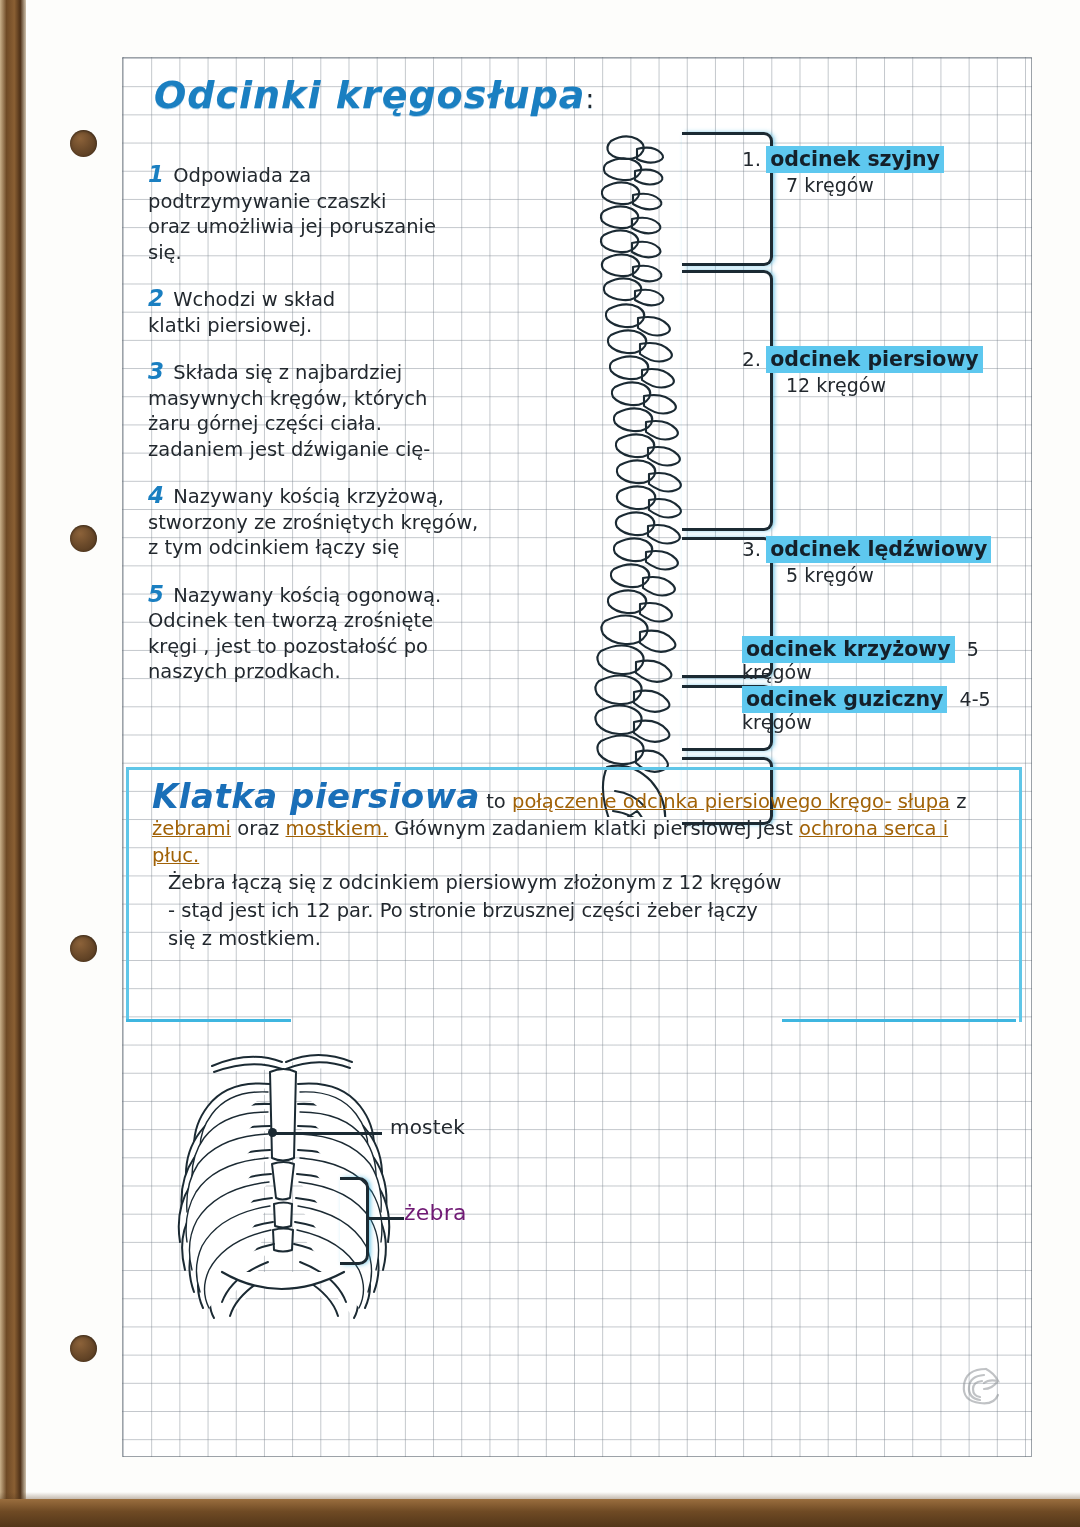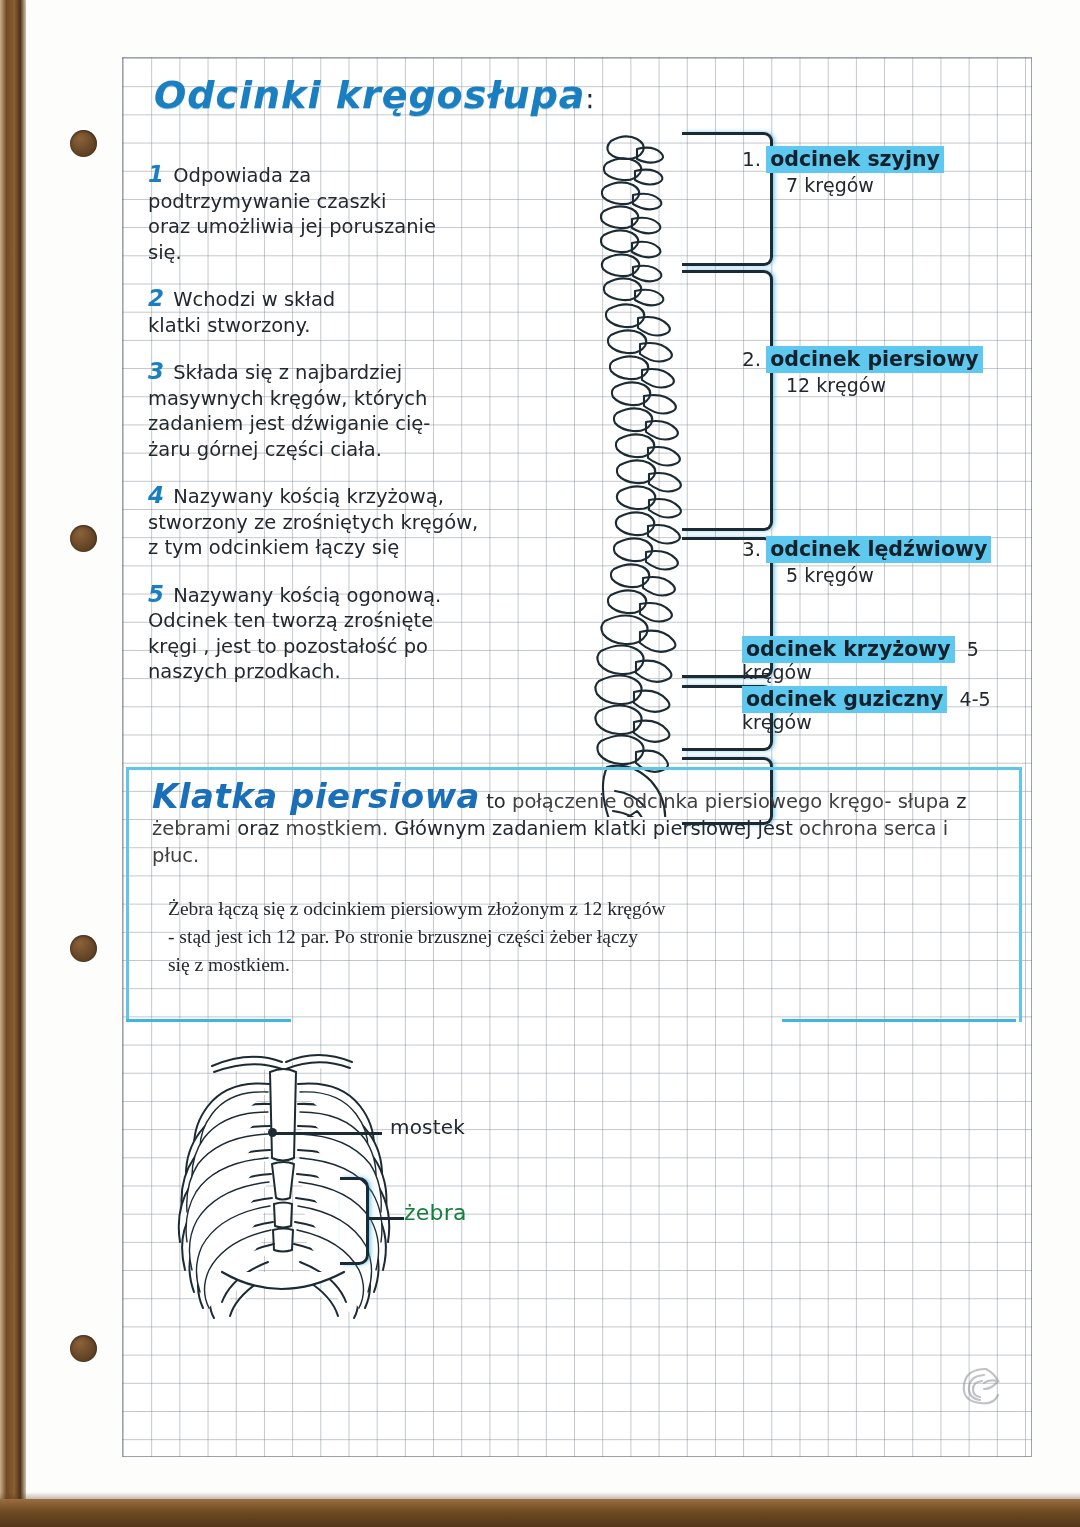"klatki stworzony." span.ln { text: stworzony -> piersiowej }
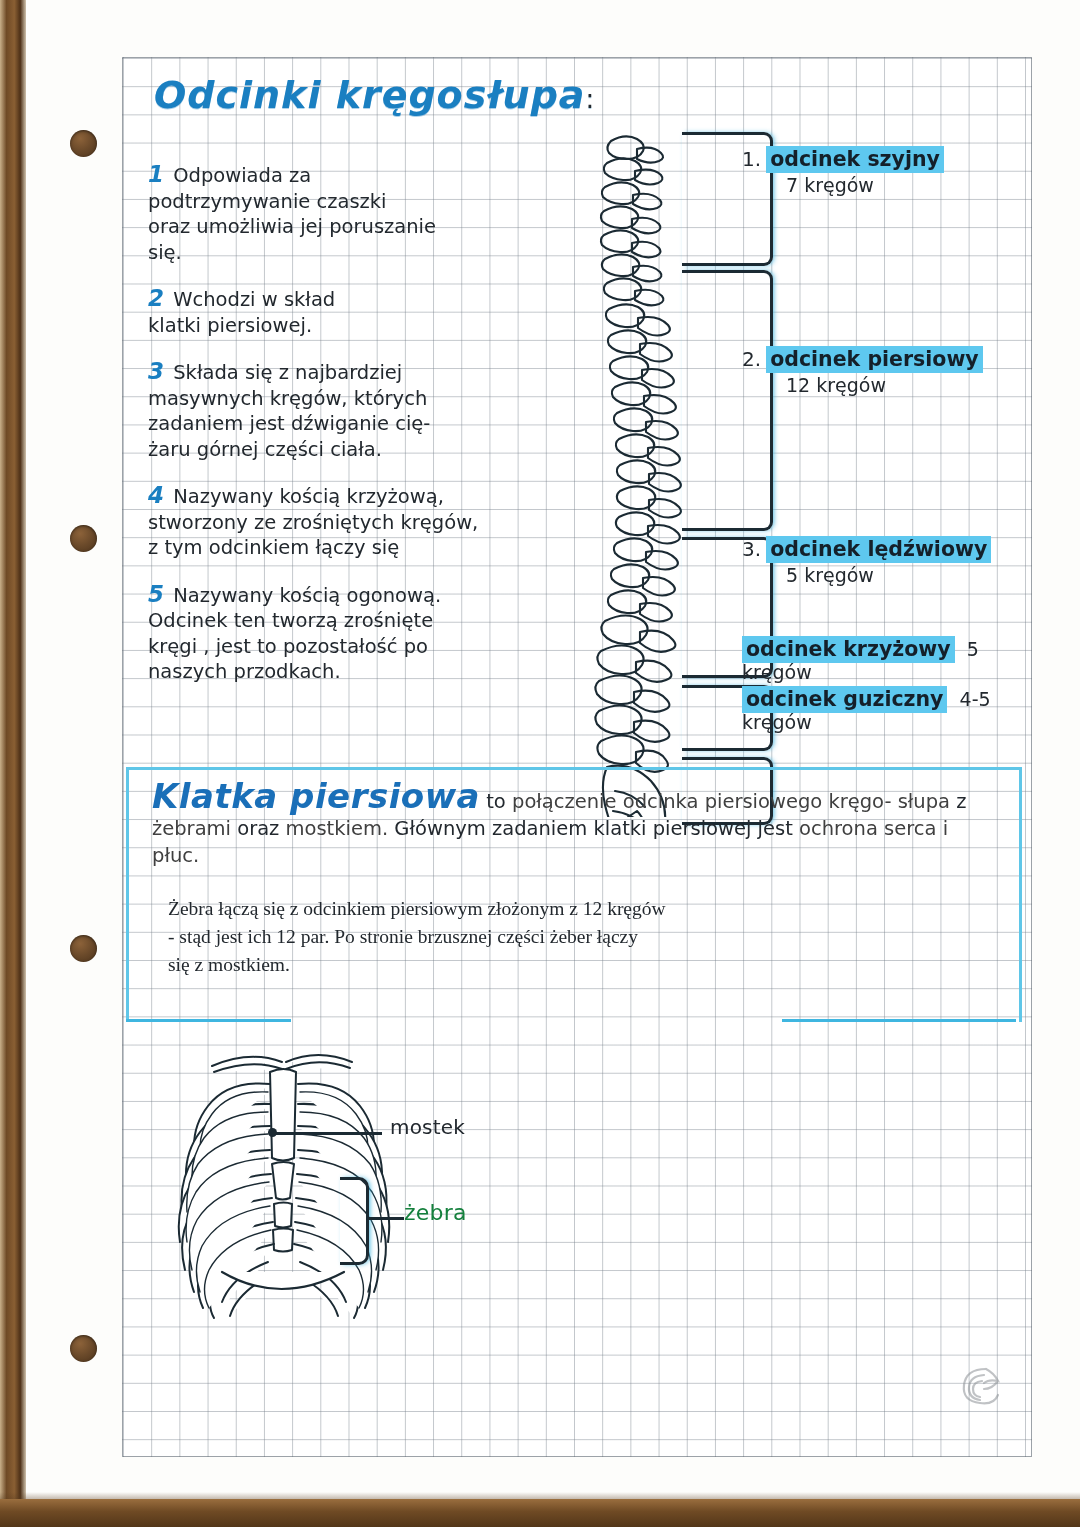"zadaniem jest dźwiganie cię-" span.ln { order: before "żaru górnej części ciała." -> after "żaru górnej części ciała." }
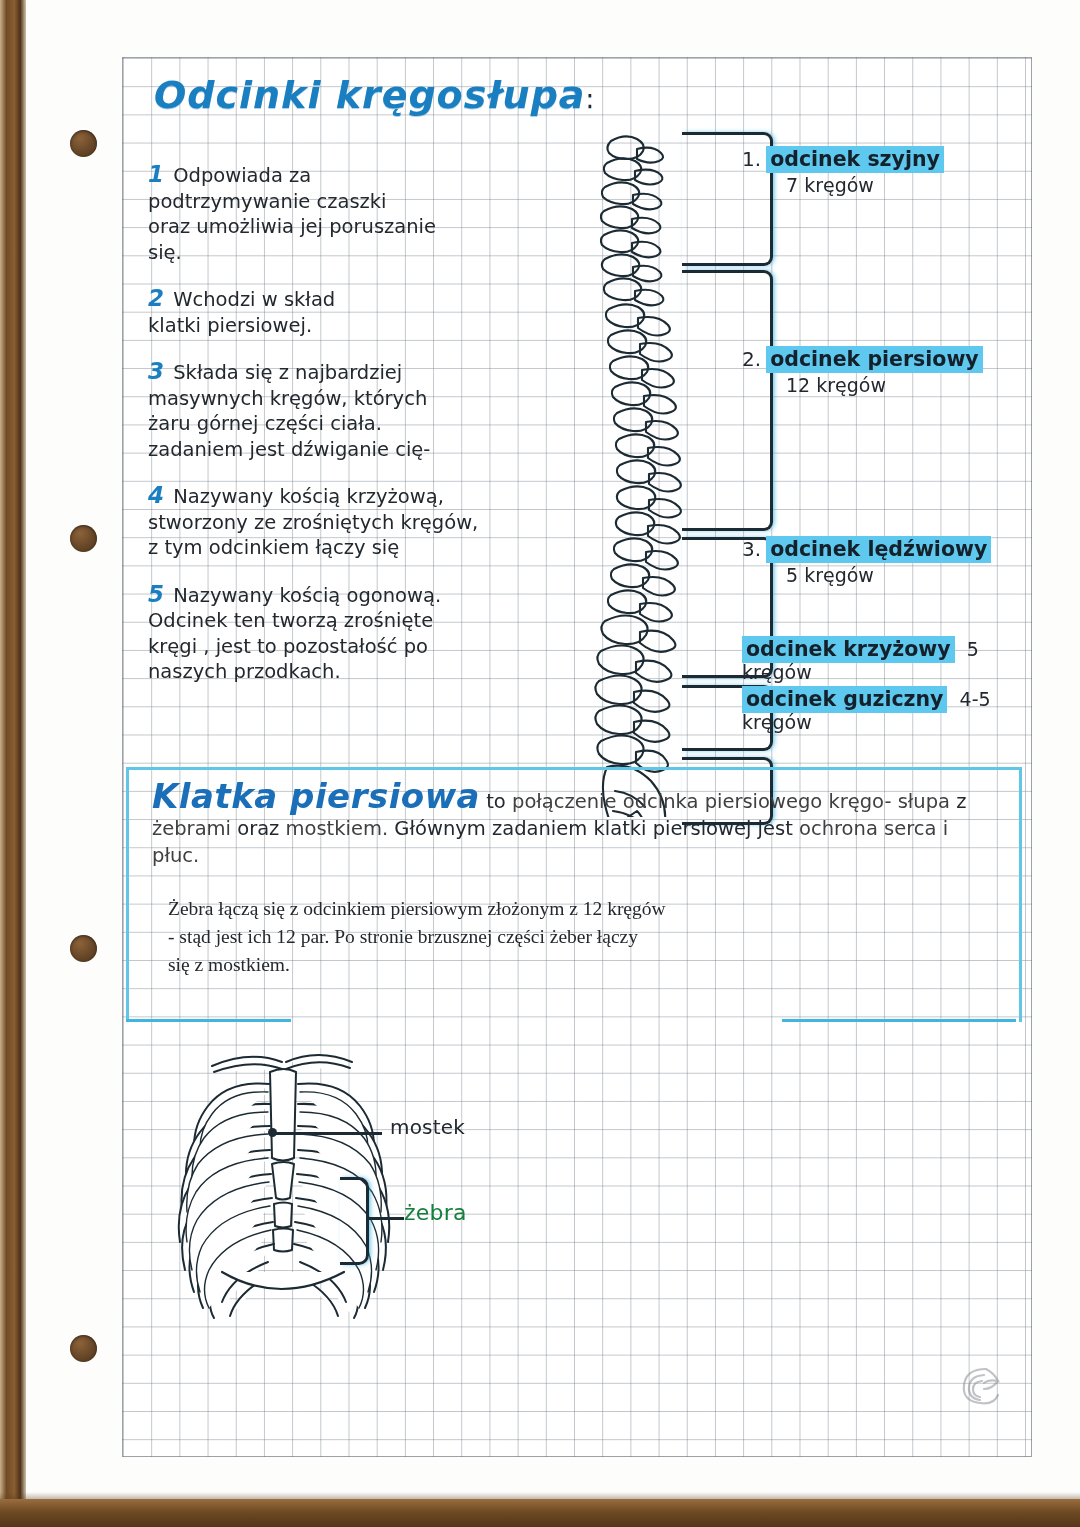"połączenie odcinka piersiowego kręgo-" .faded { color: #404040 -> #a16207; text-decoration: none -> underline }
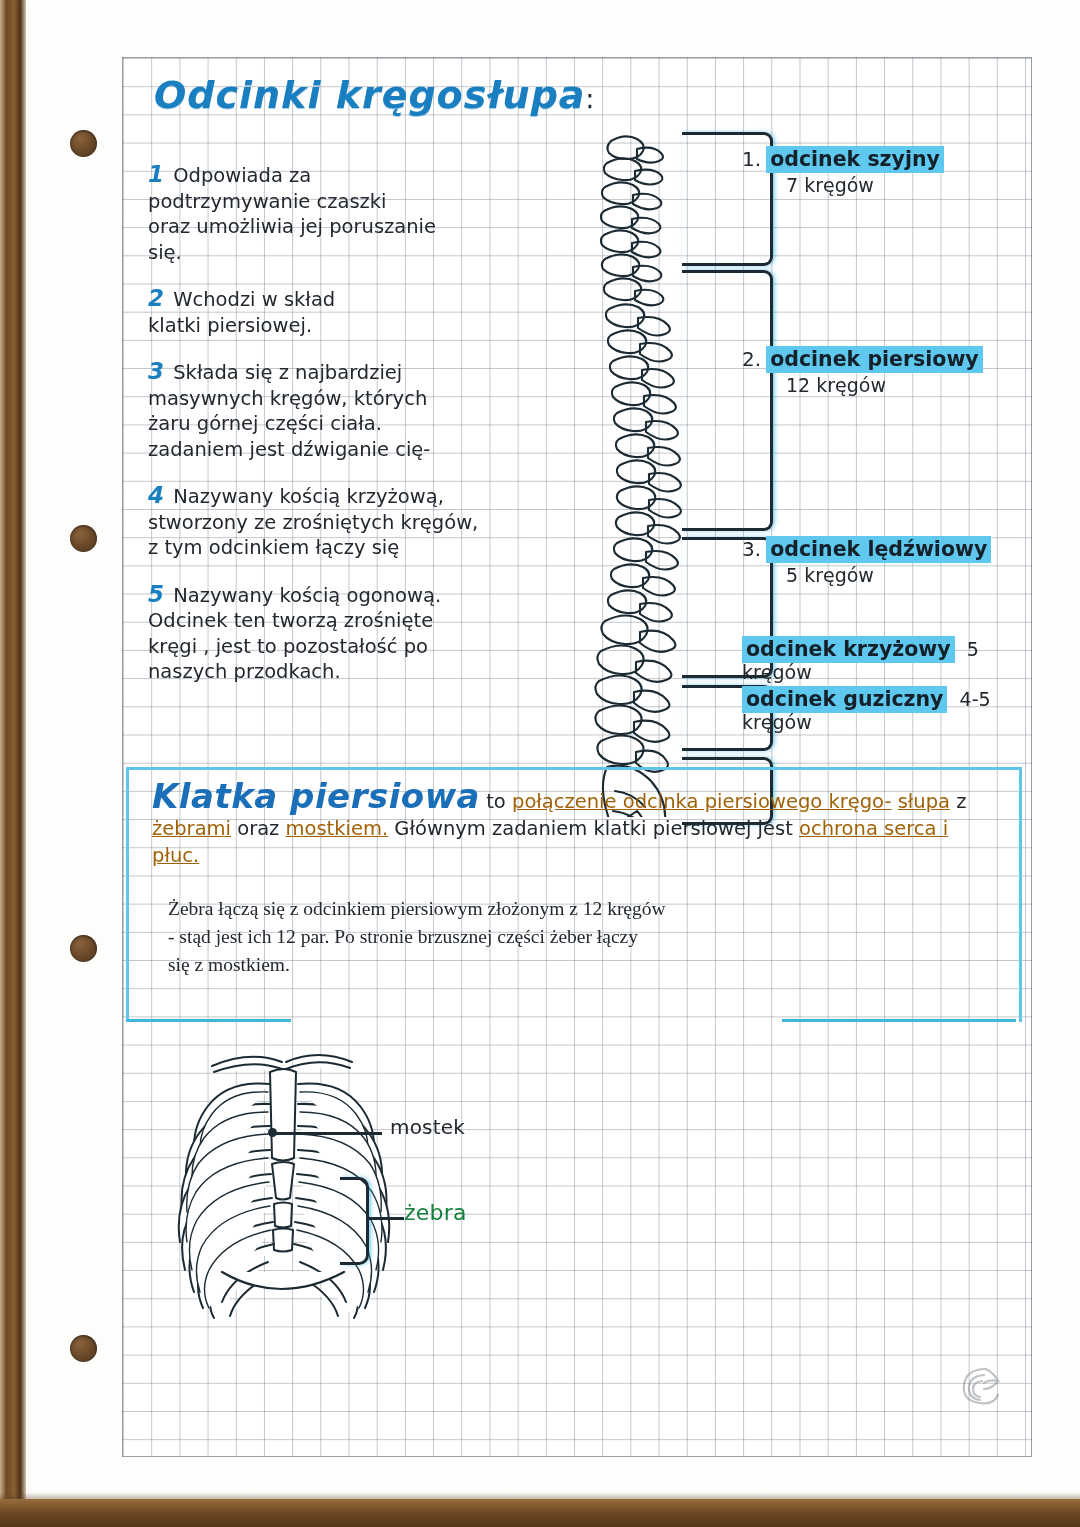"Żebra łączą się z odcinkiem" #p2 { font-family: Liberation Serif, serif -> none; margin-top: 26px -> none }
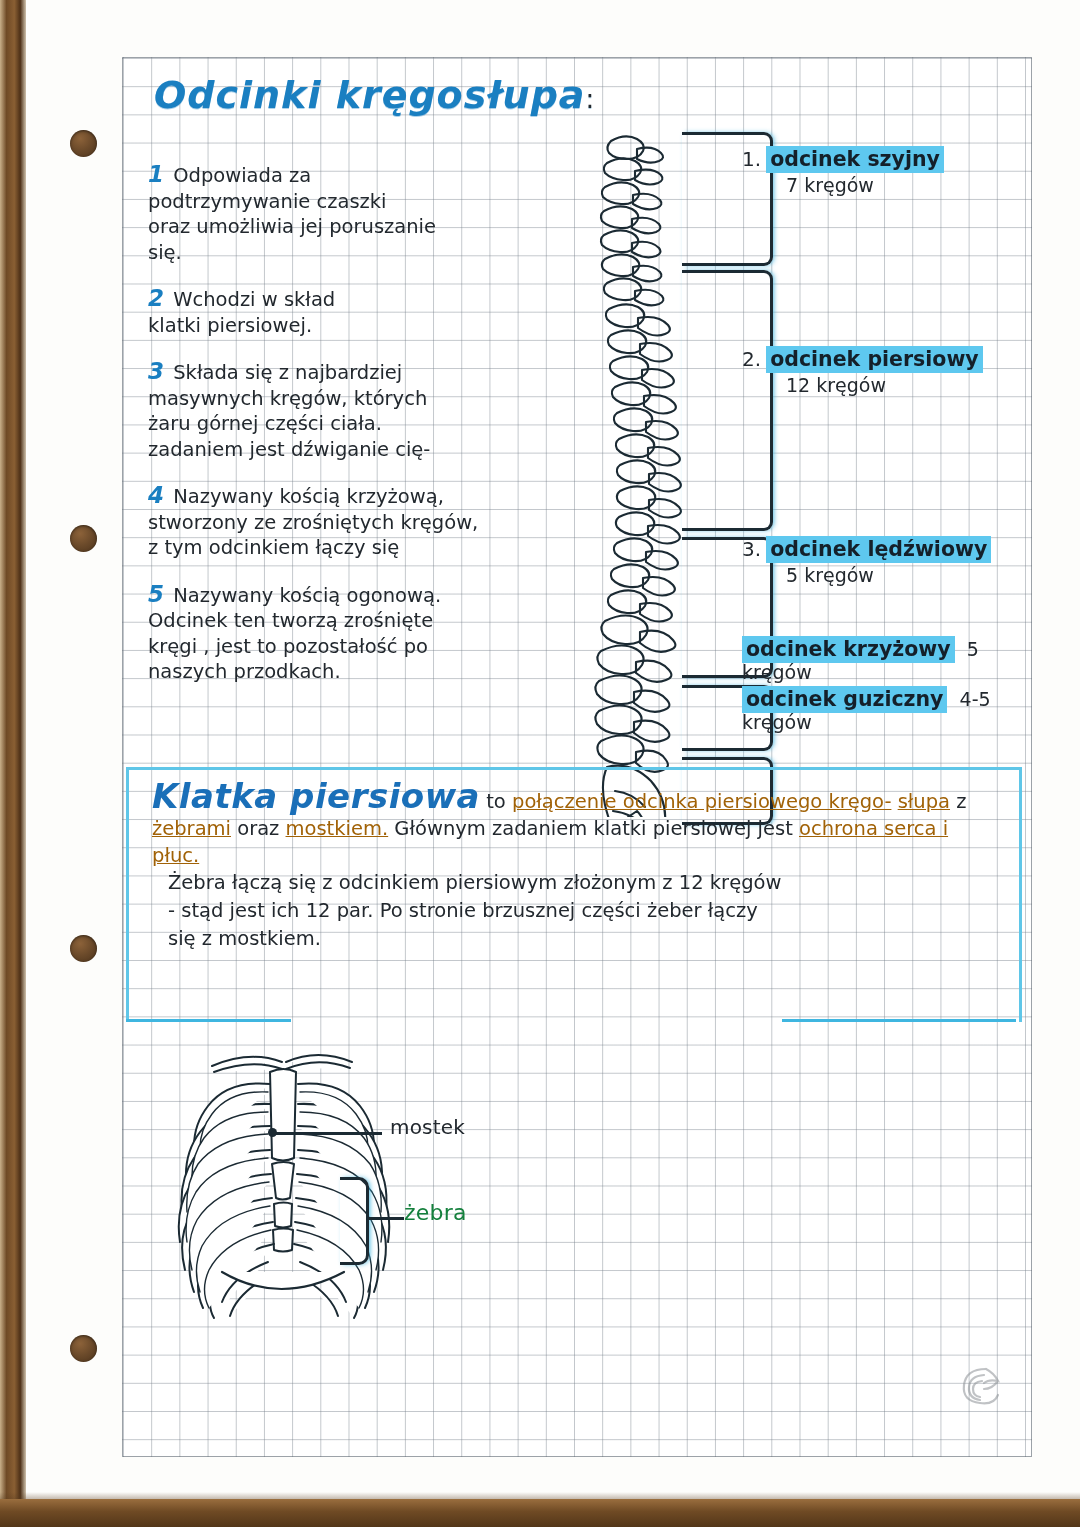"żebra" #lbl-zebra { color: #15803d -> #701a75 }
